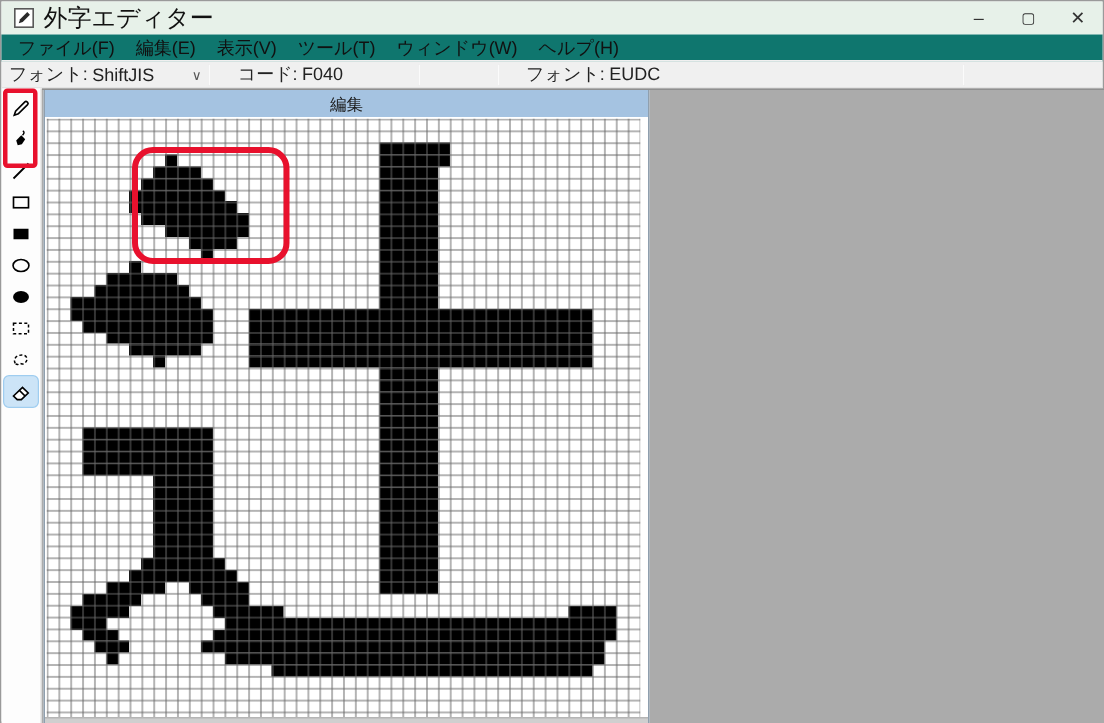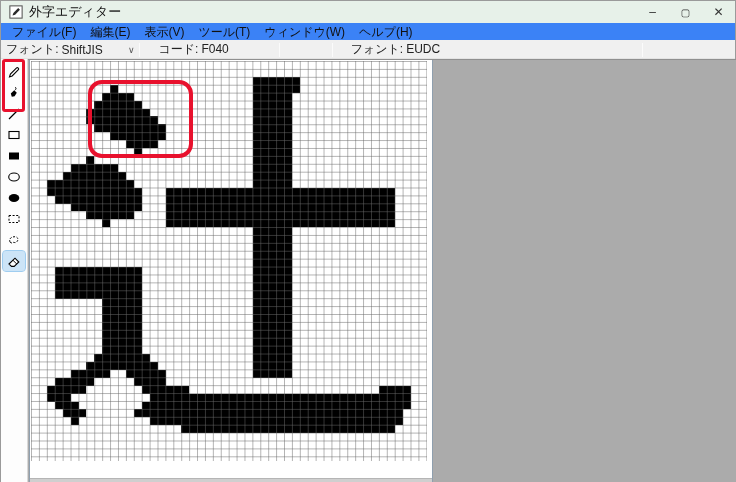"外字エディター" .title-text { font-size: 13px -> 16px }
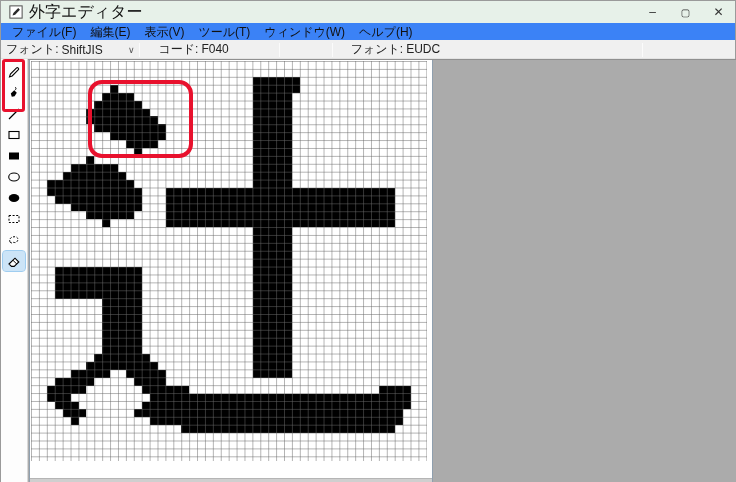"ファイル(F)" .menubar { background: #3b82f6 -> #0f766e }
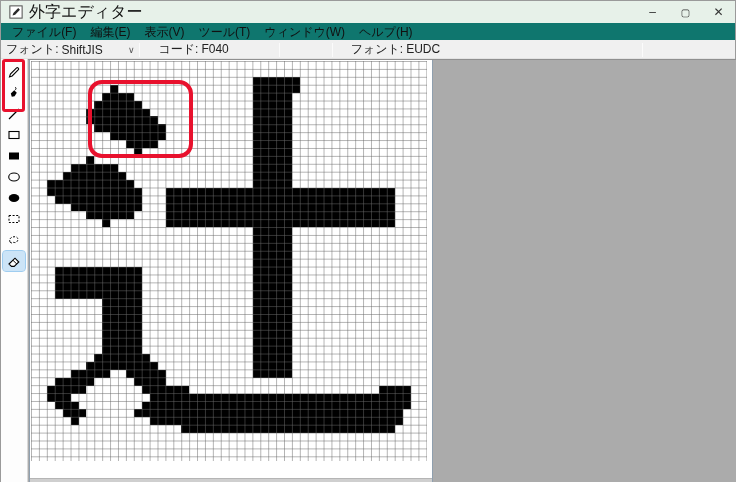"編集" div.edit-title { html: none -> <div> <span>編集</span> </div> }
